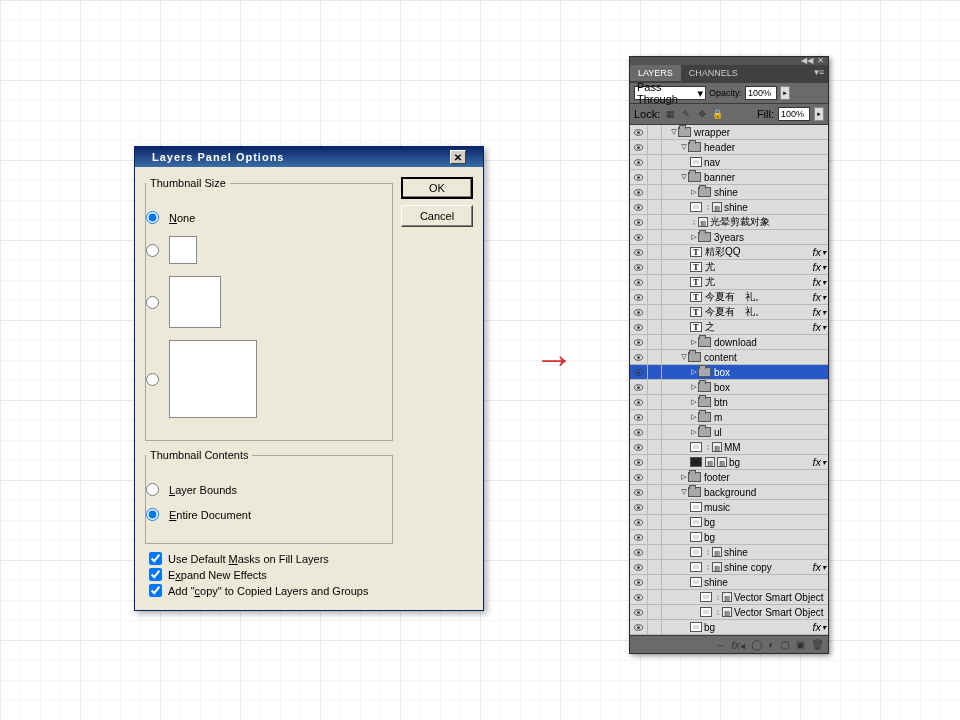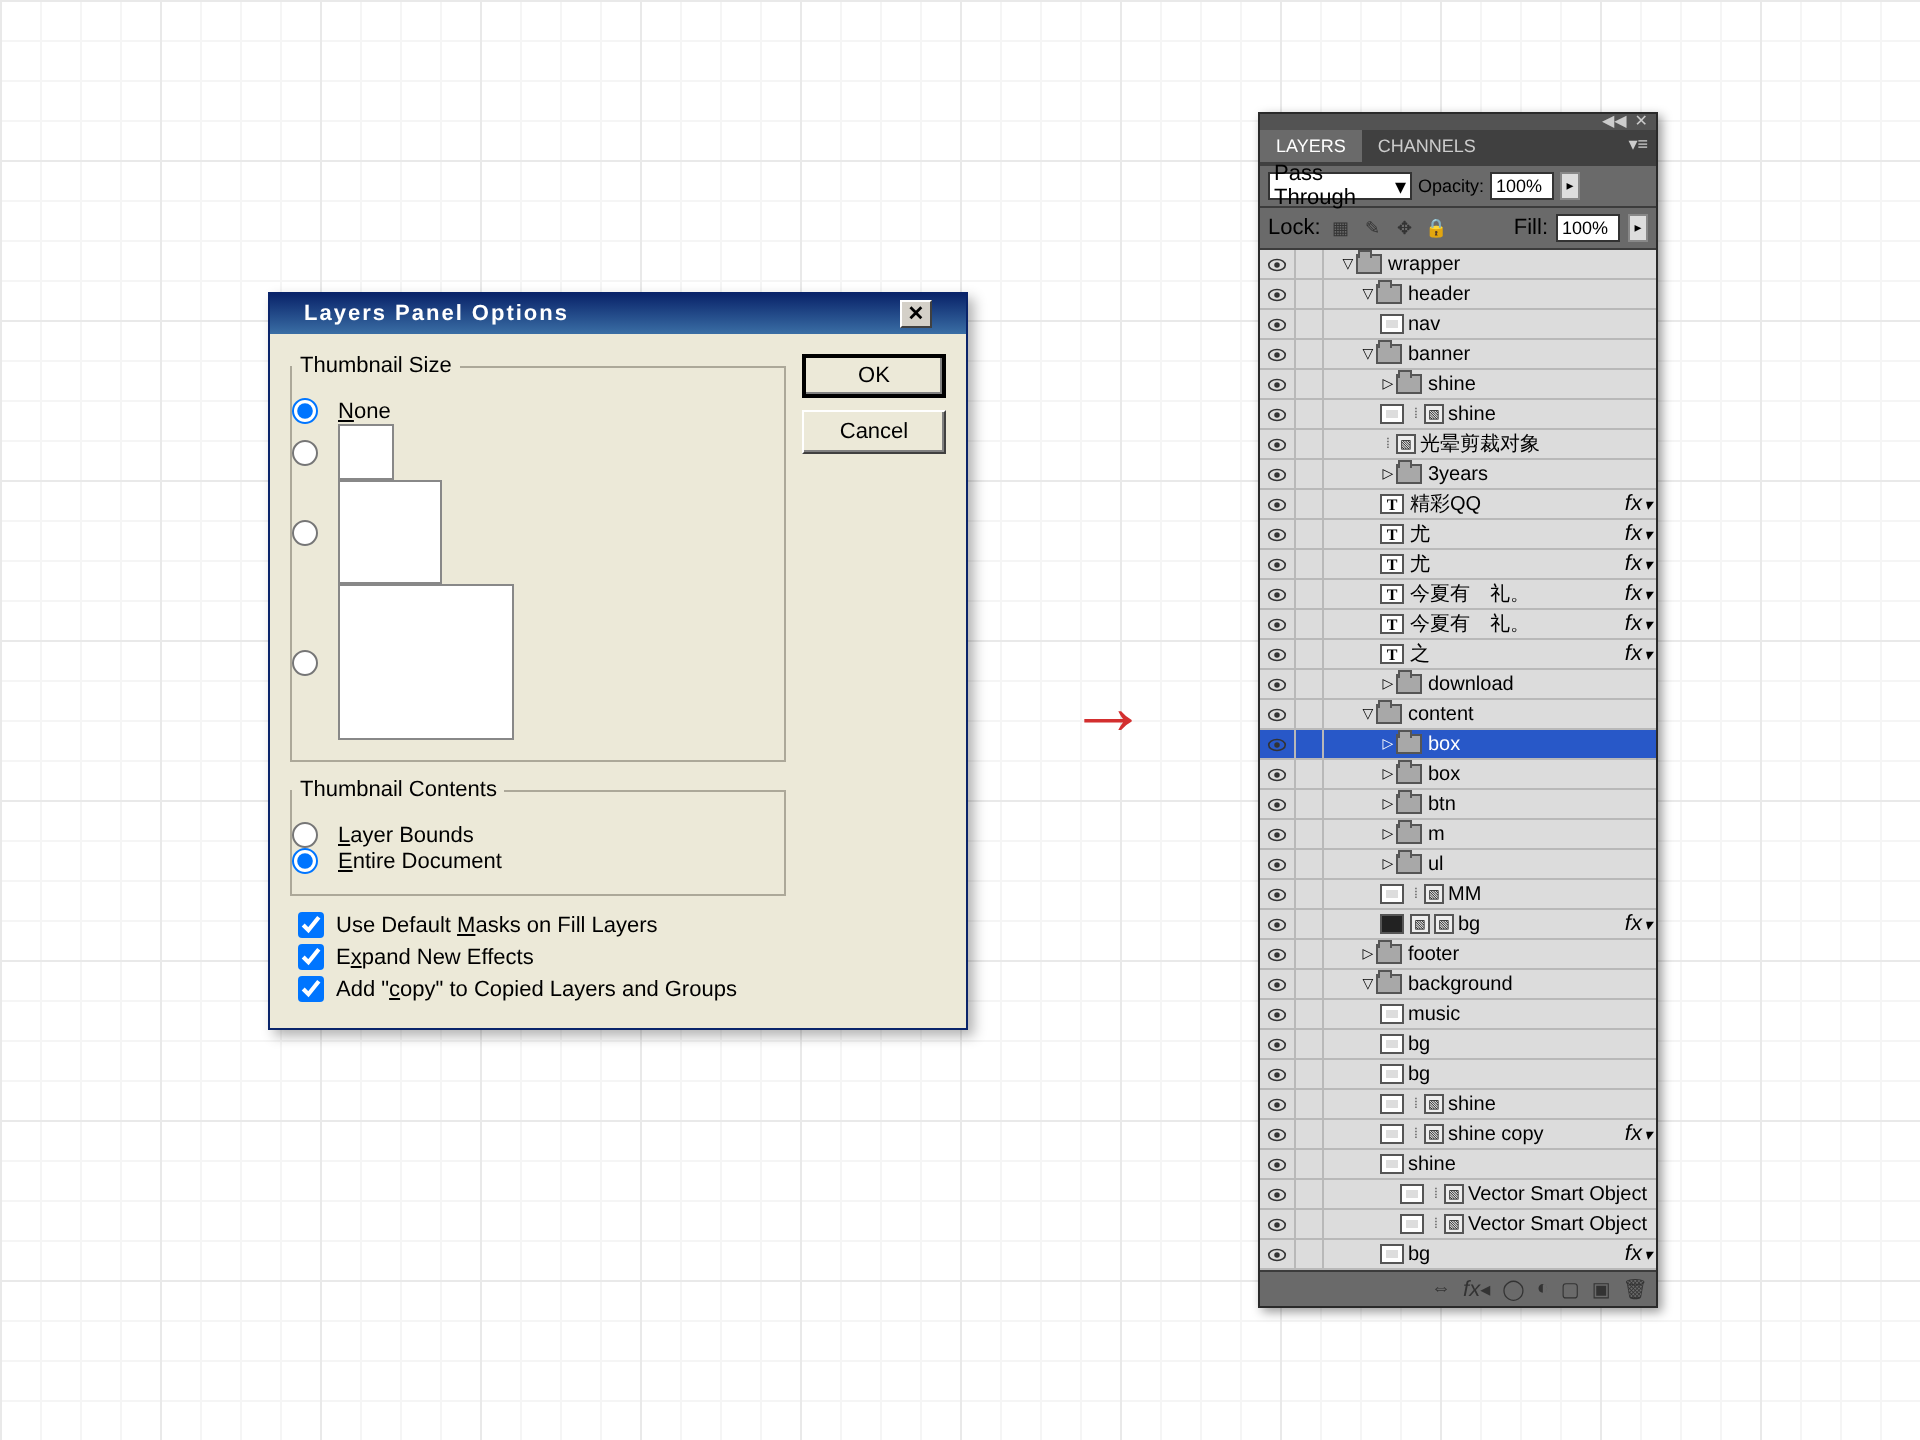"None" .radio-row { margin: 0 0 -> 12px 0 }
